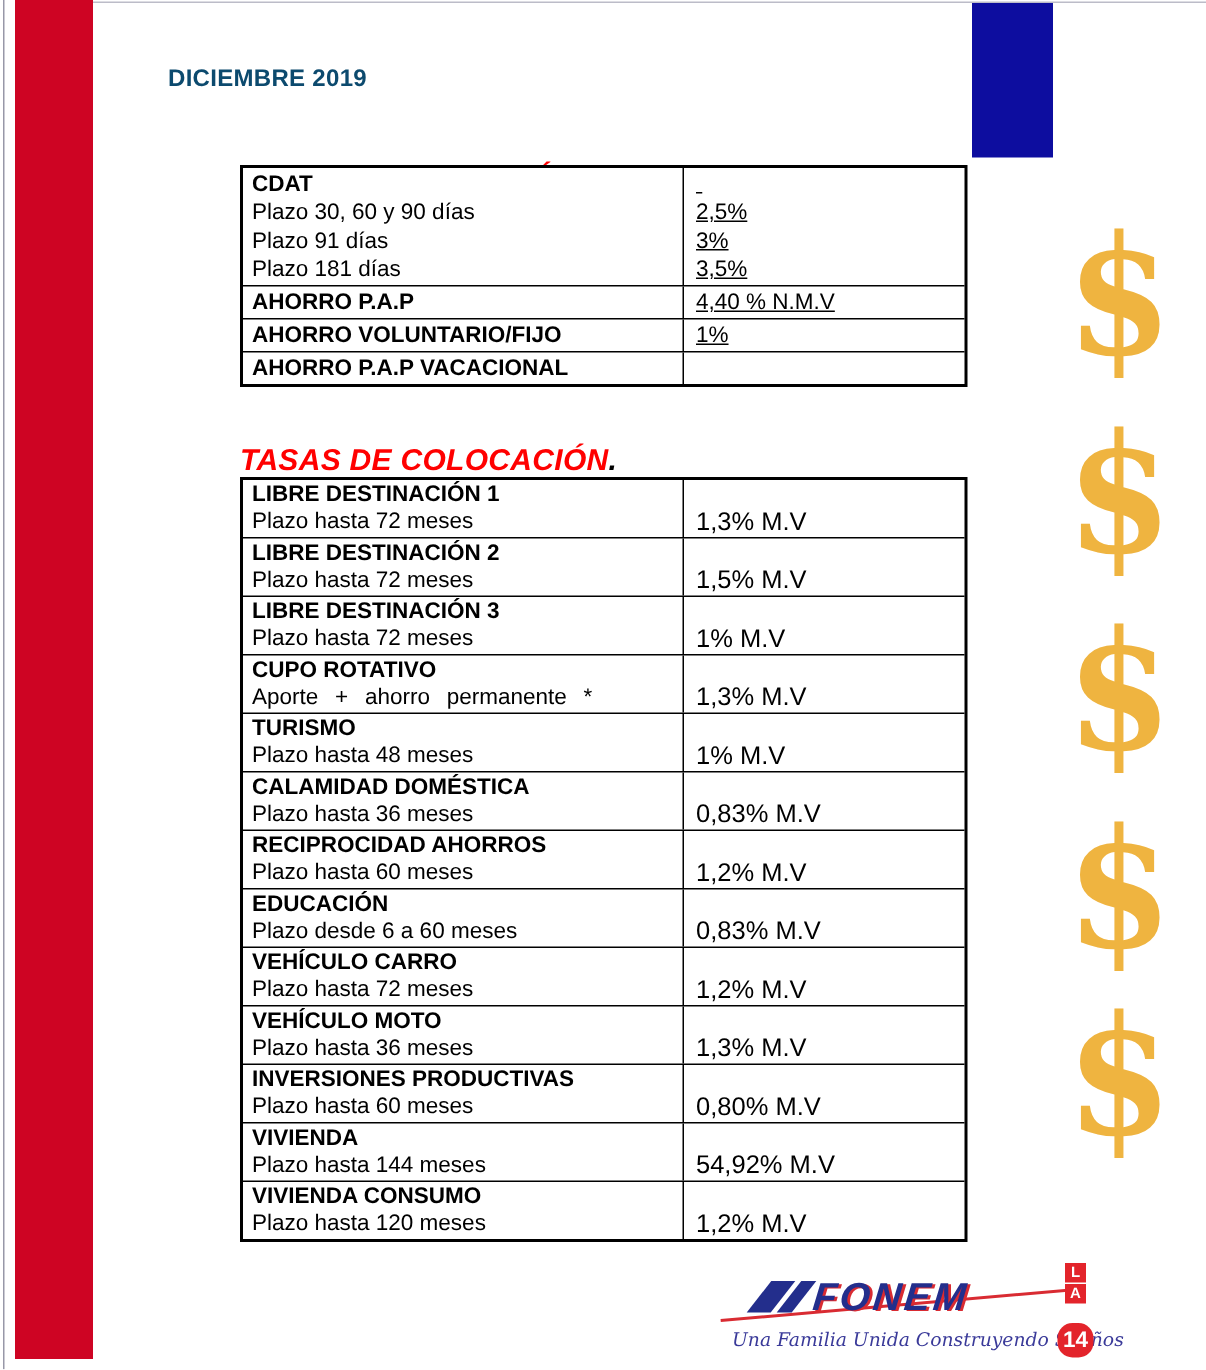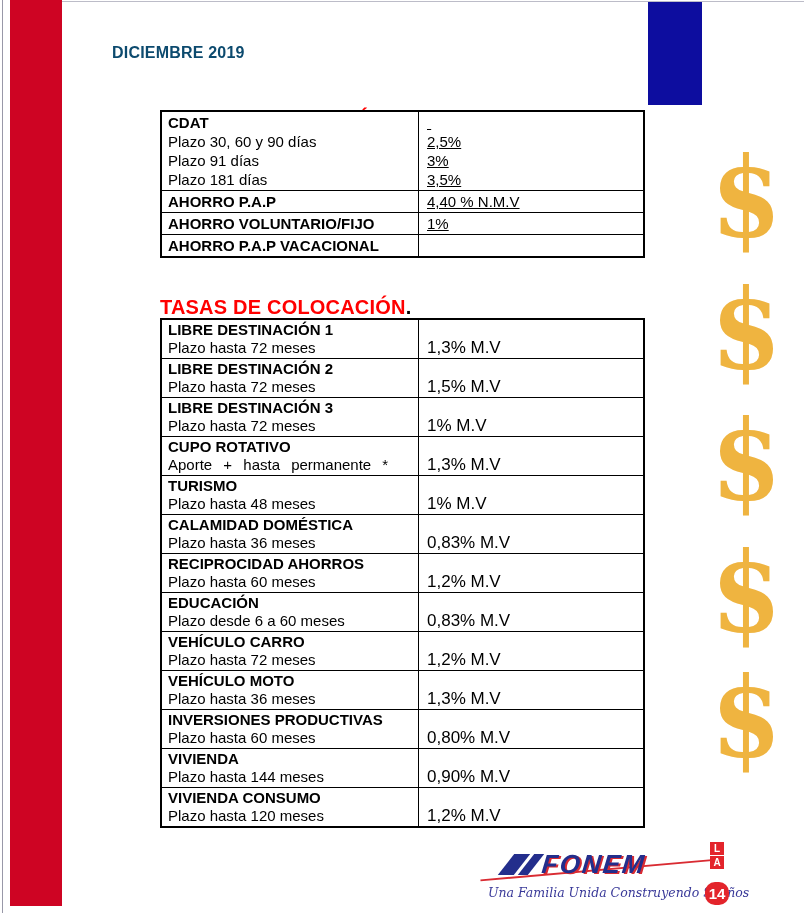"CDAT" .c1 { width: 257px -> 294px }
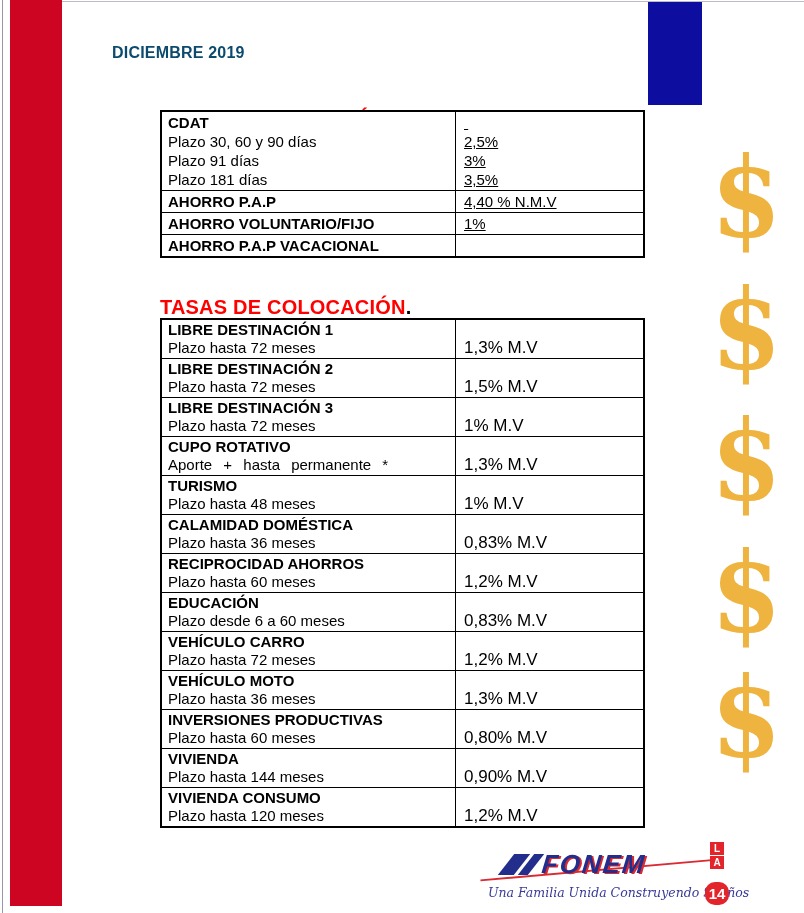"TASAS DE COLOCACIÓN." .t-col { font-style: none -> italic }
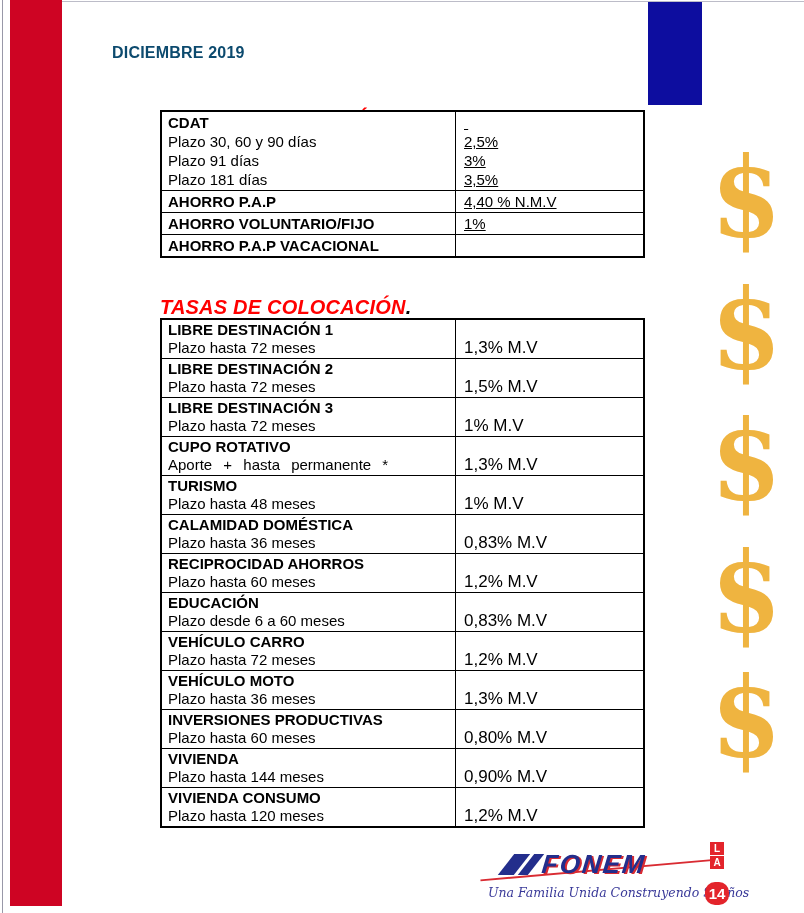"Aporte + hasta permanente *" div.line { text: hasta -> ahorro }
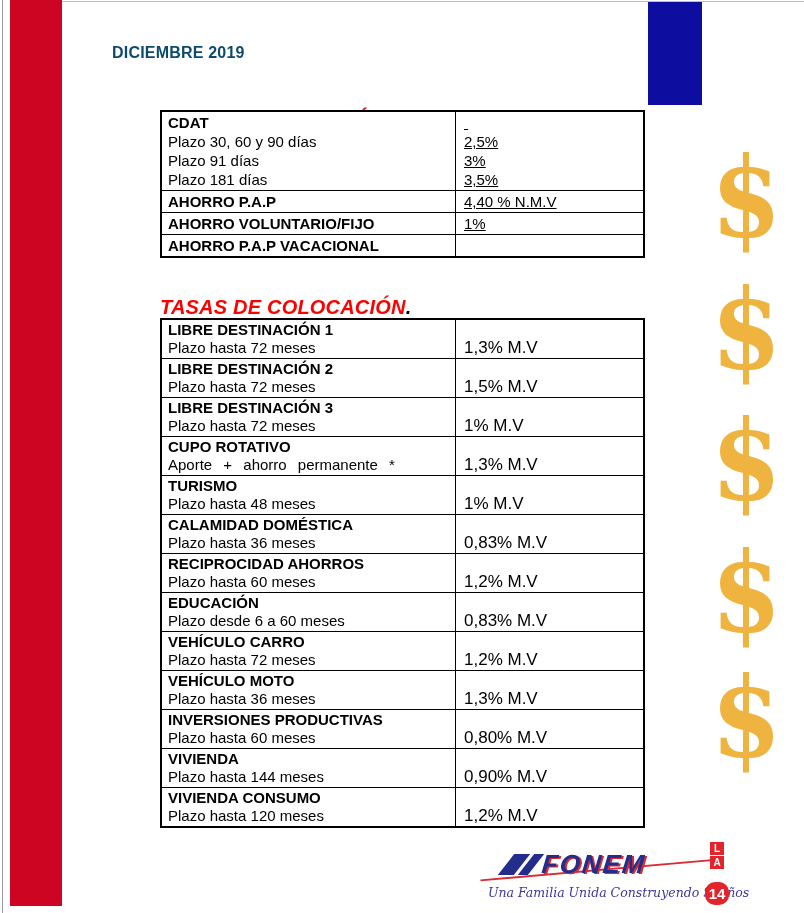"0,90% M.V" div.val { text: 0,90% -> 54,92% }
